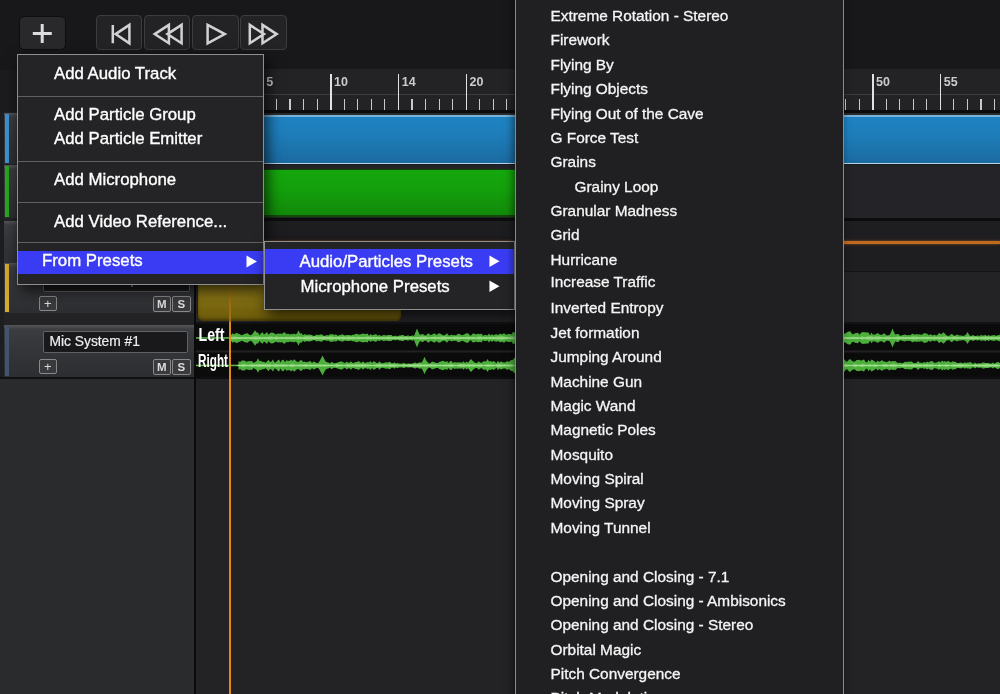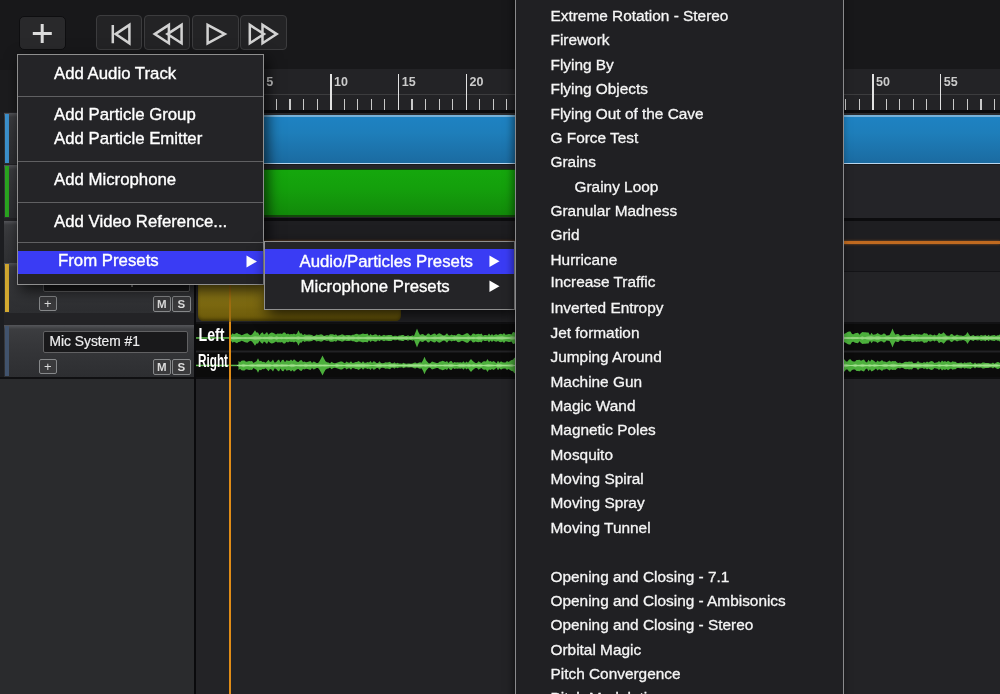"15" div.rlabel { text: 15 -> 14 }
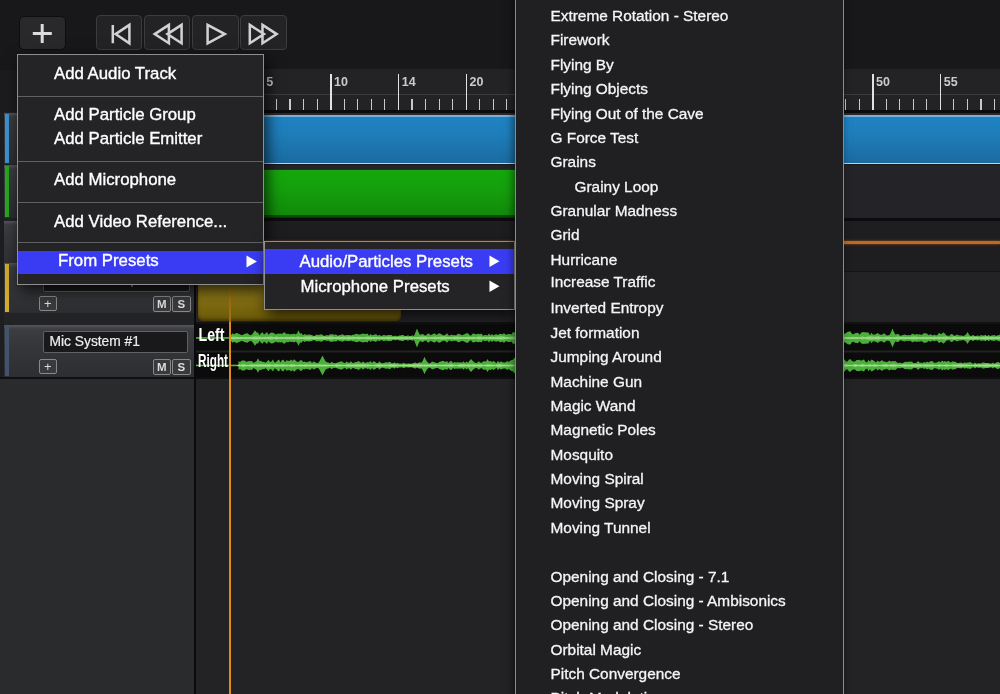"From Presets" div.mitem { padding-left: 40px -> 24px }
